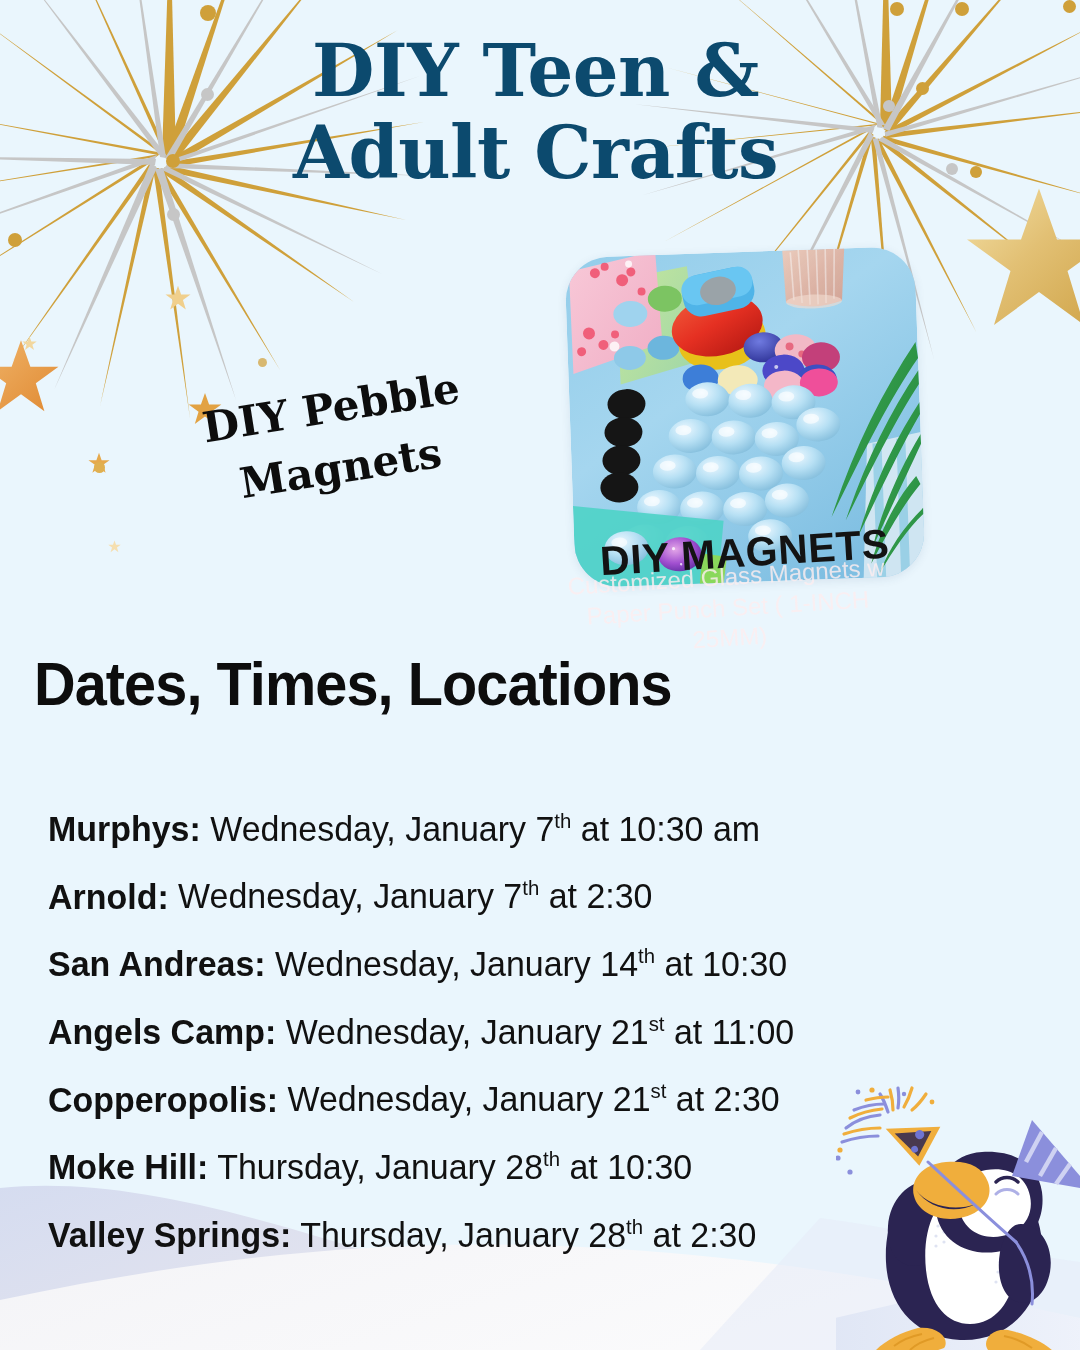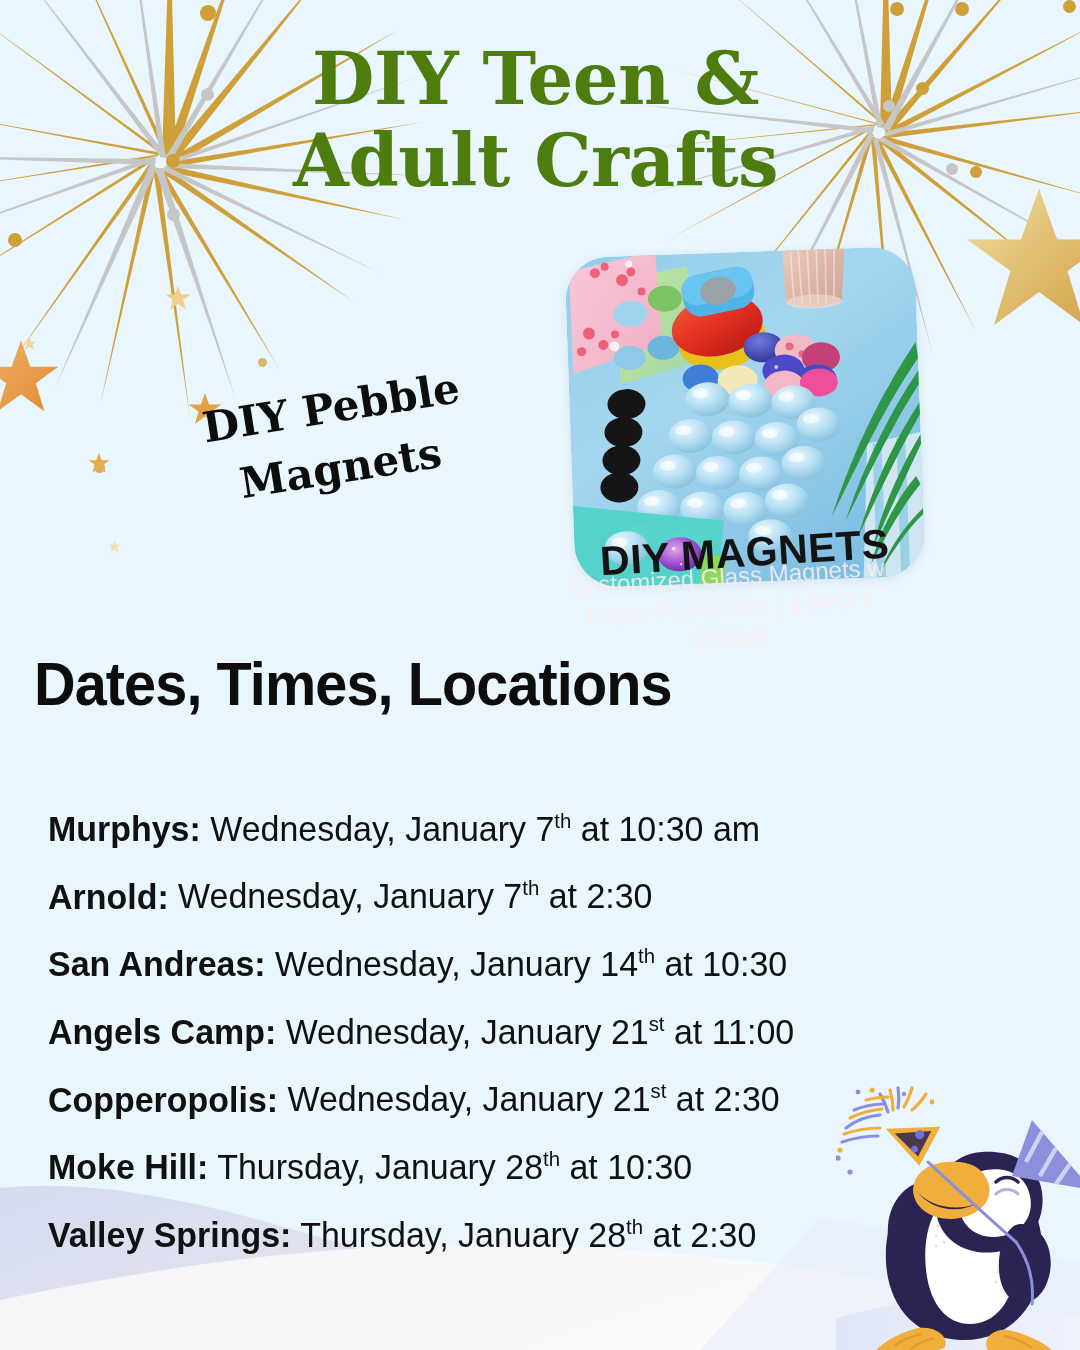"DIY Teen &" .headline { color: #4d7c0f -> #0c4a6e; margin-top: 8px -> none }
